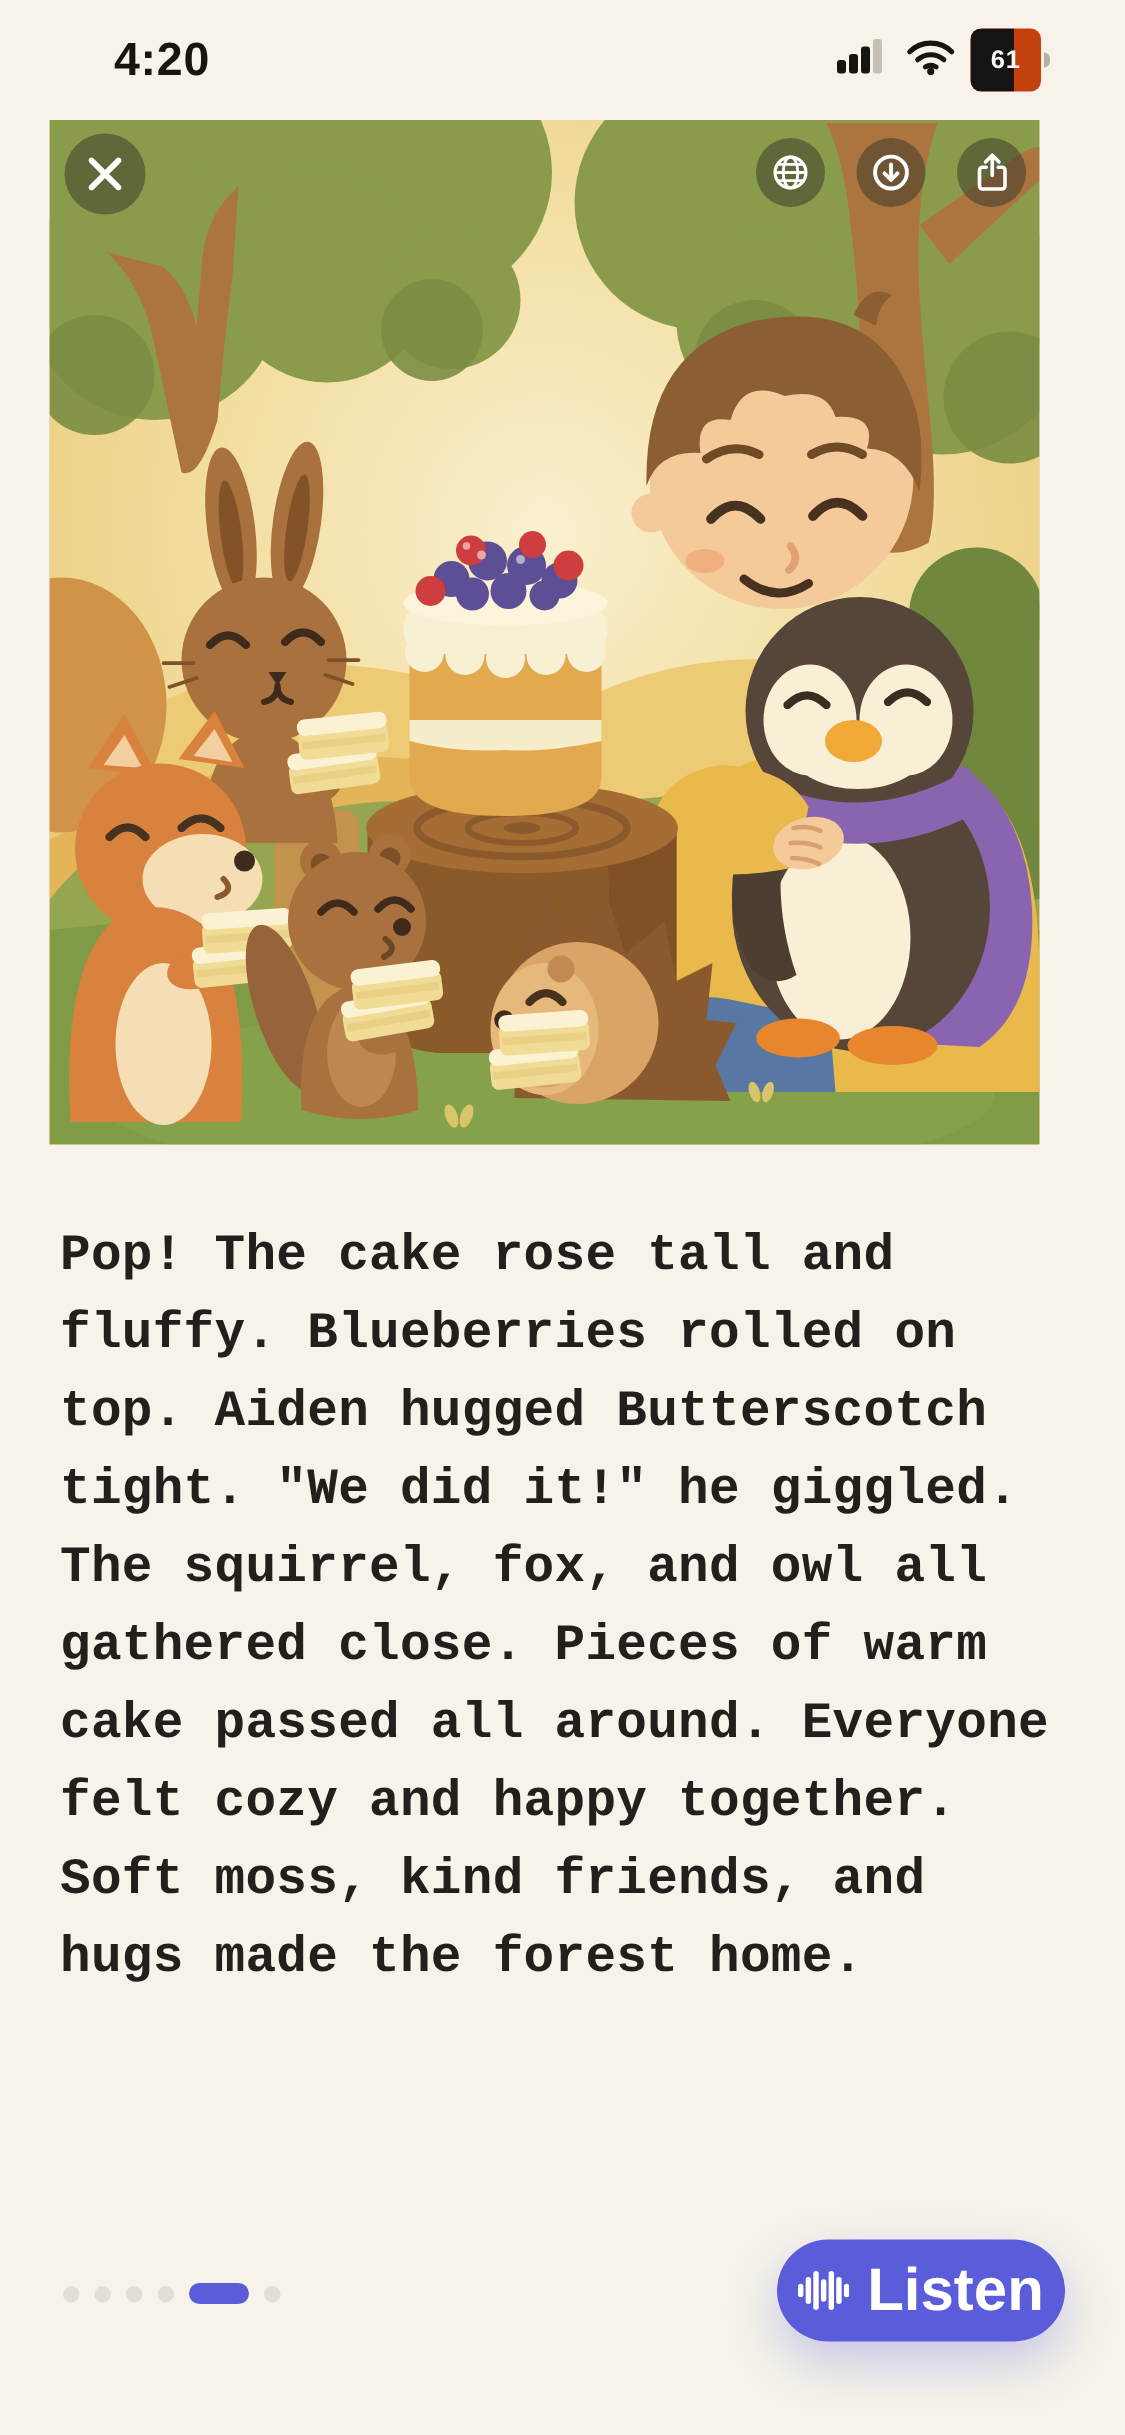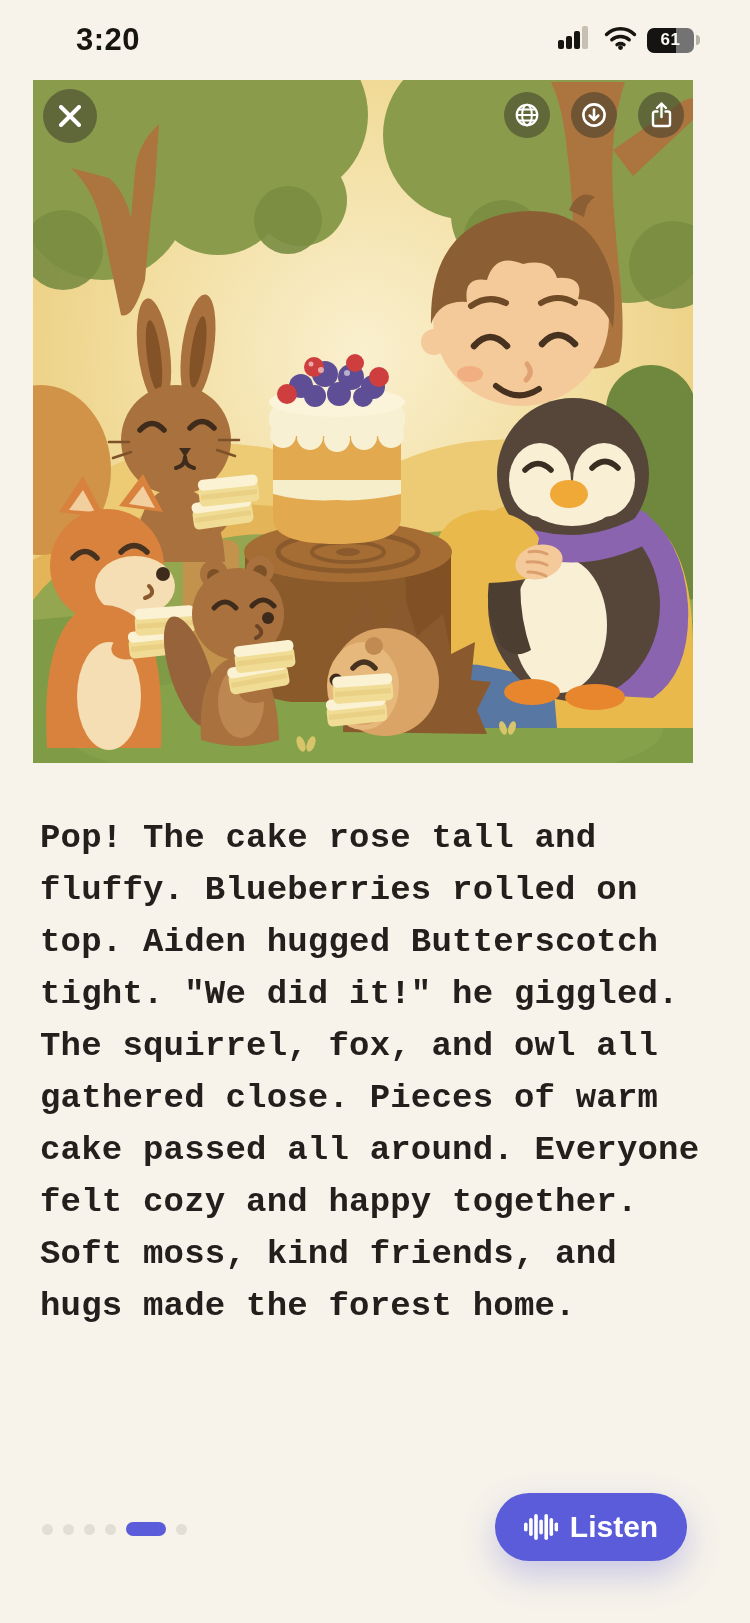"3:20" span.time { text: 3:20 -> 4:20 }
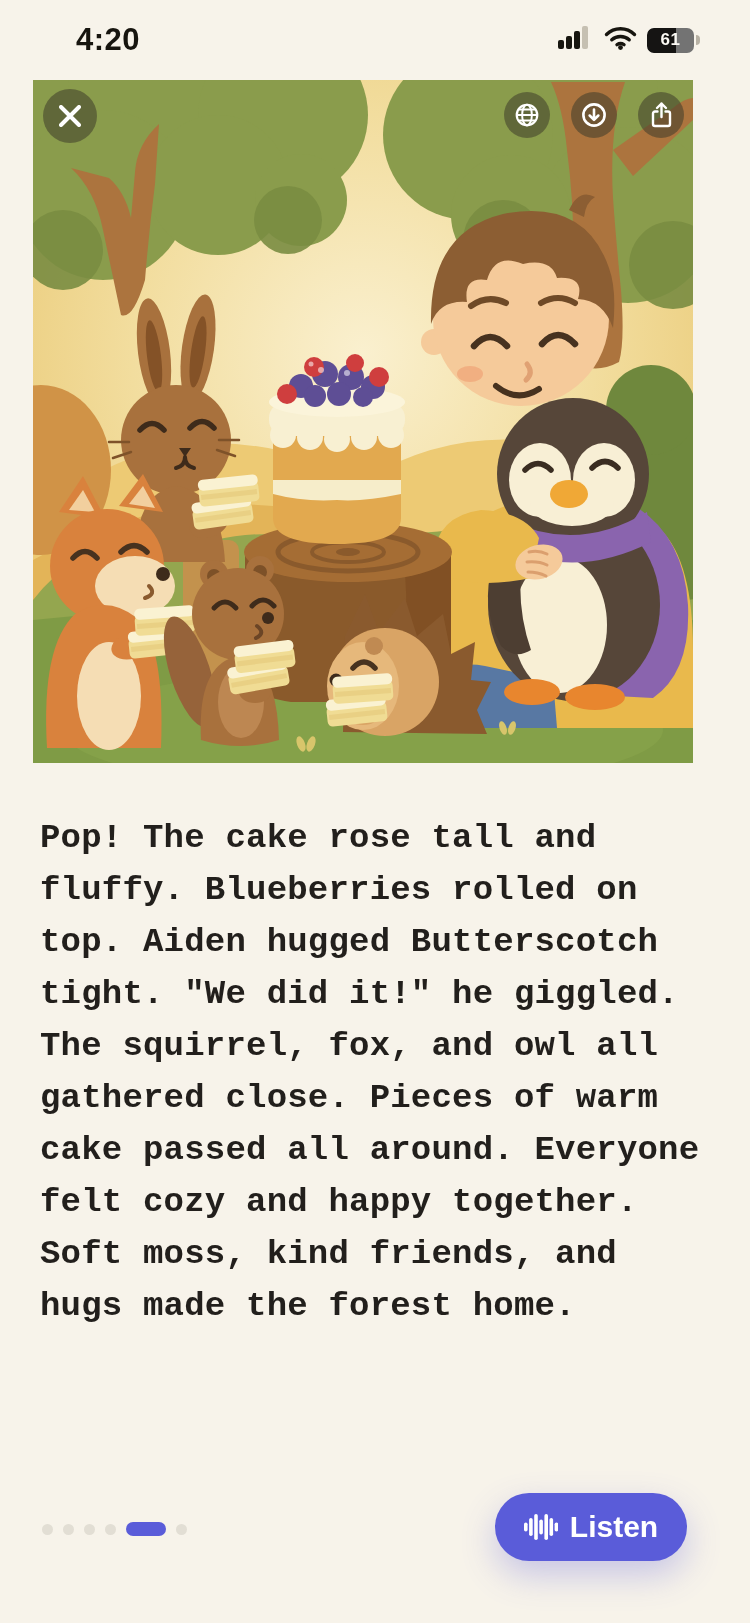"61" .battery-body { background: #737373 -> #c2410c; height: 25px -> 42px }
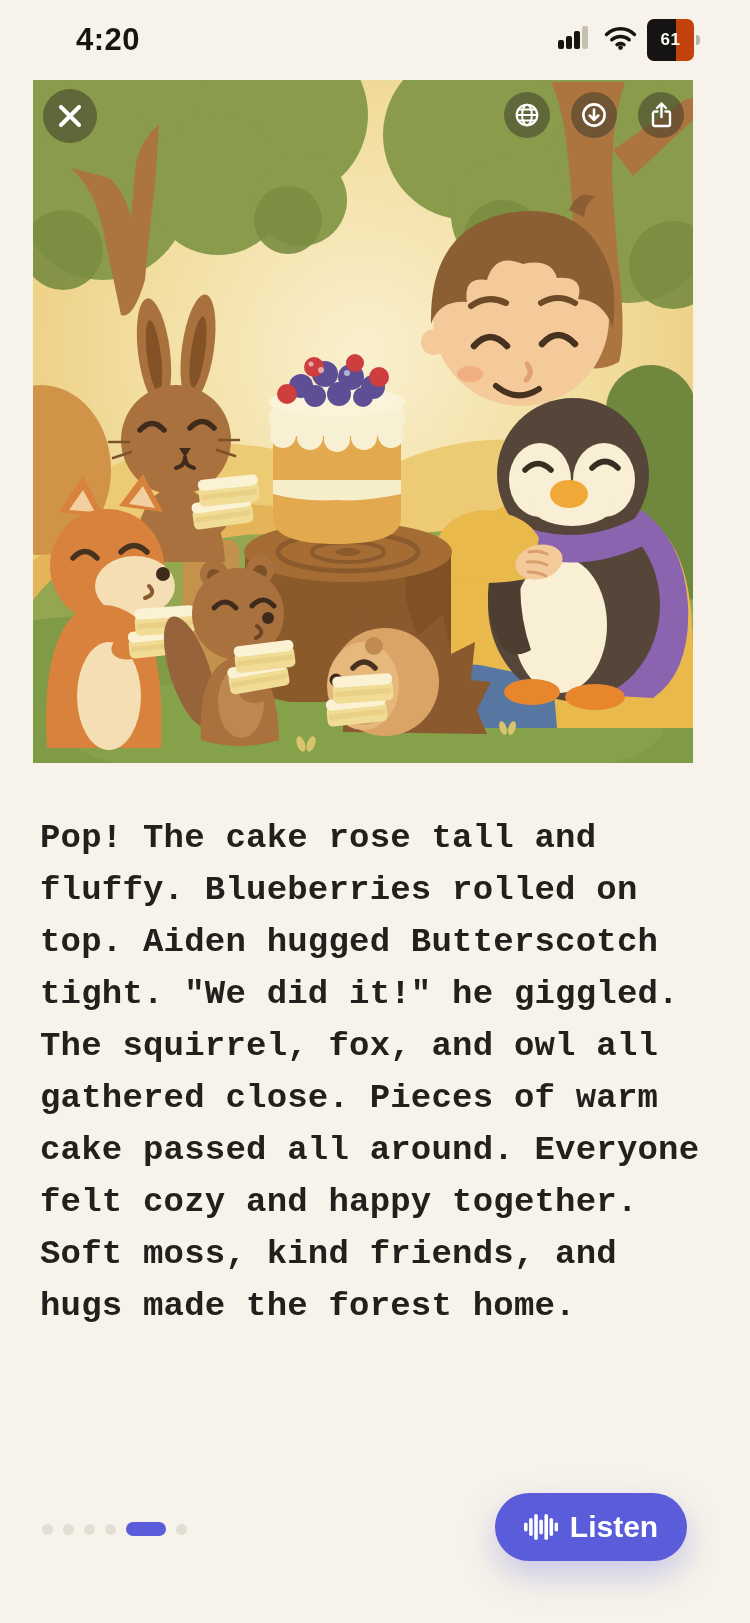"Listen" .listen-btn { font-size: 30px -> 40px; left: 495px -> 518px }
